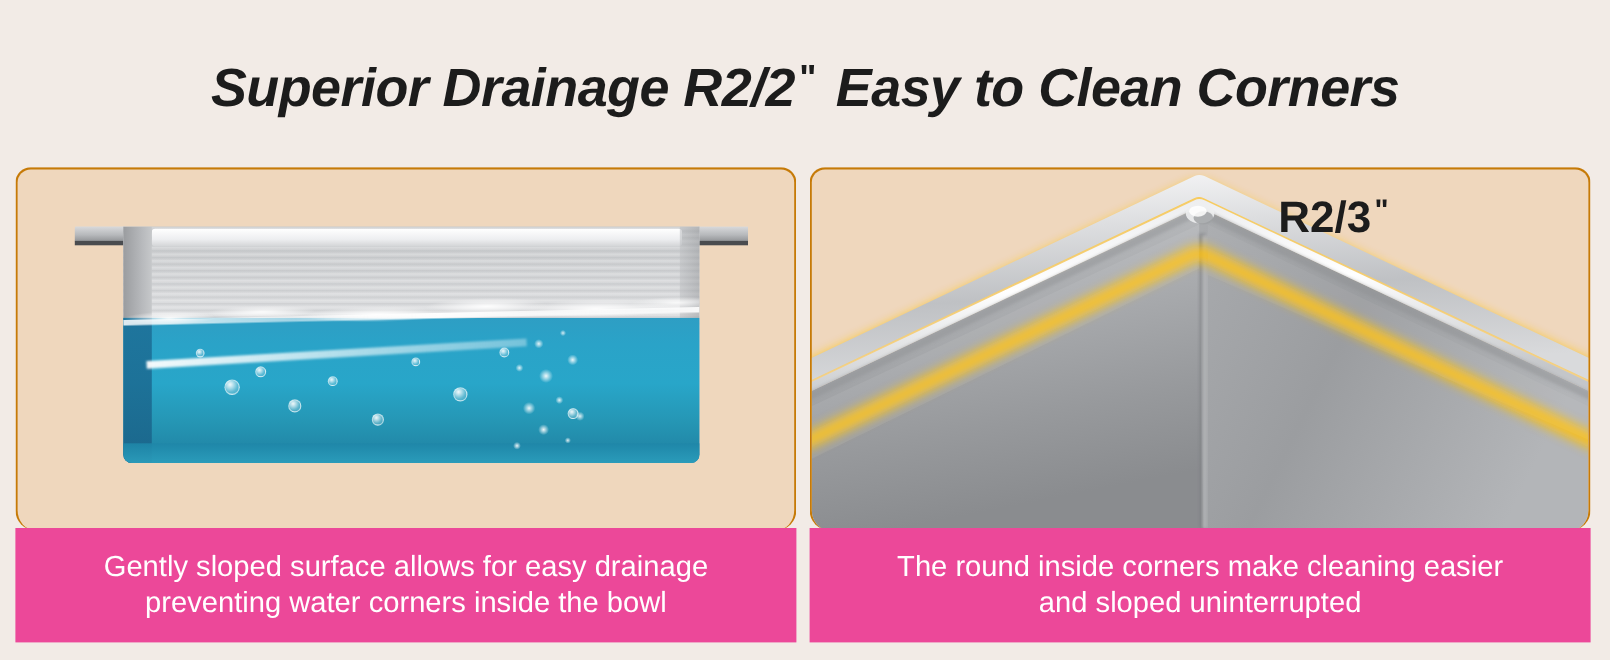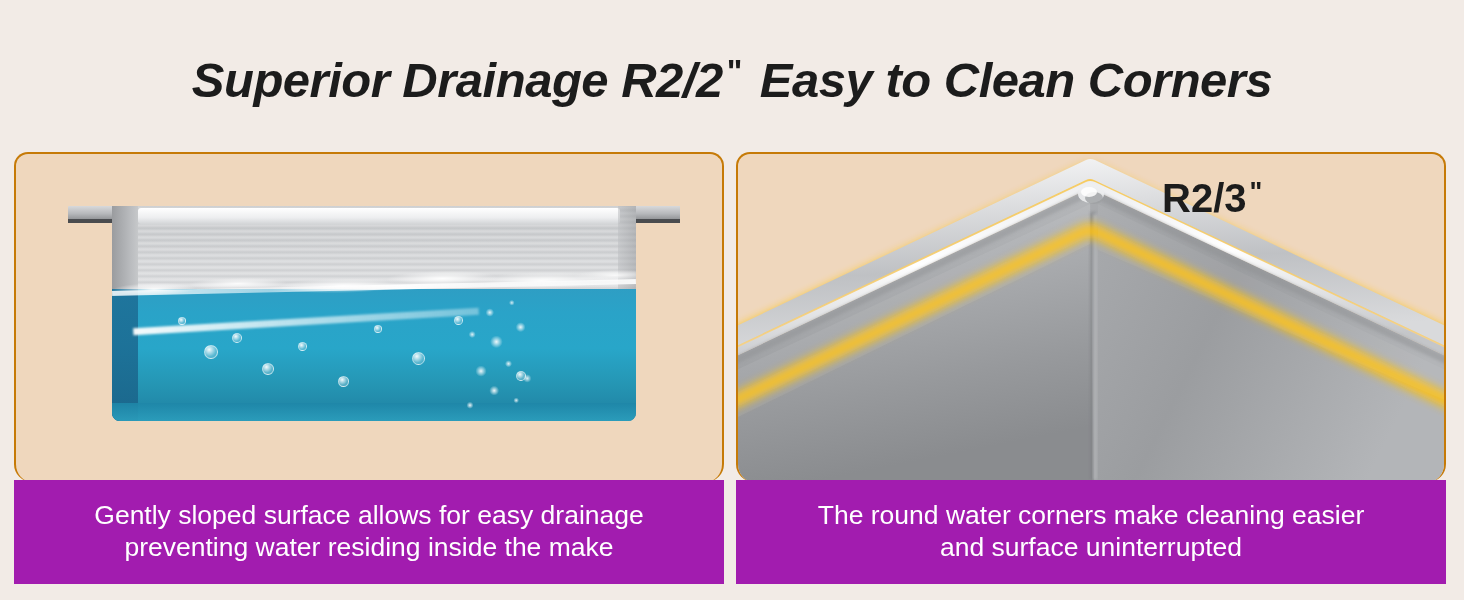"Gently sloped surface allows for" .caption { background: #a21caf -> #ec4899 }
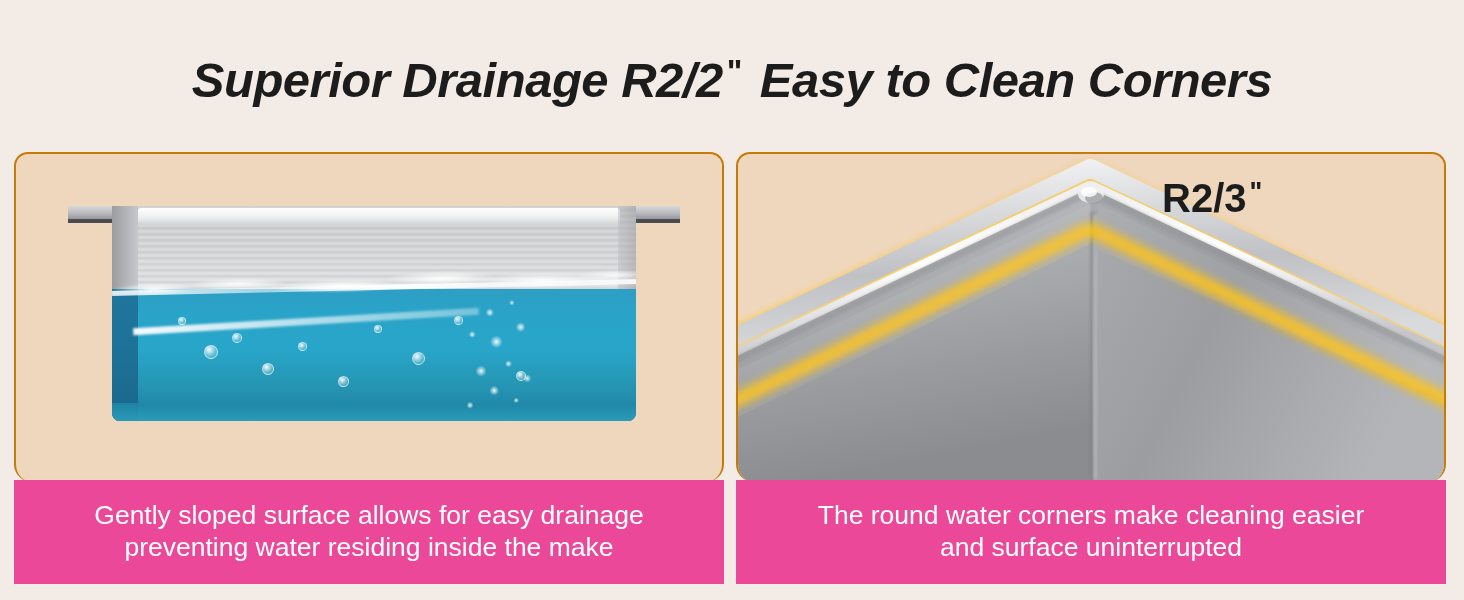"The round water corners make" span { text: water -> inside }
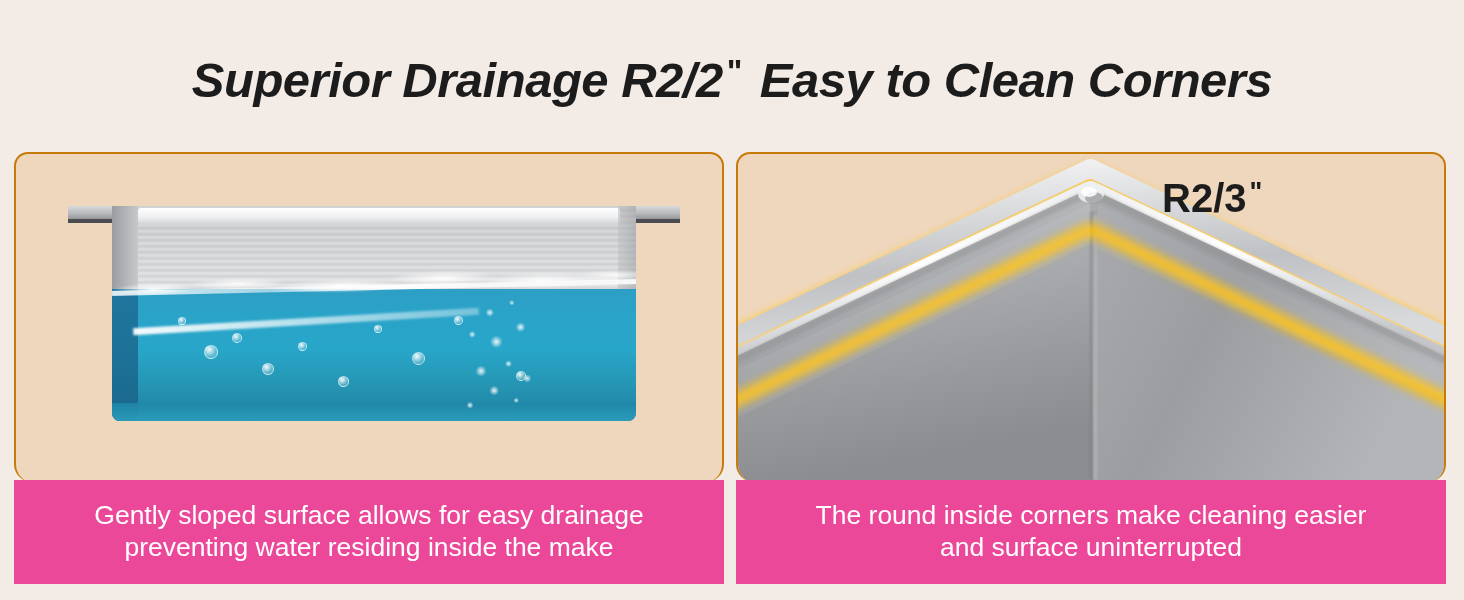"preventing water residing inside the" span { text: residing inside the make -> corners inside the bowl }
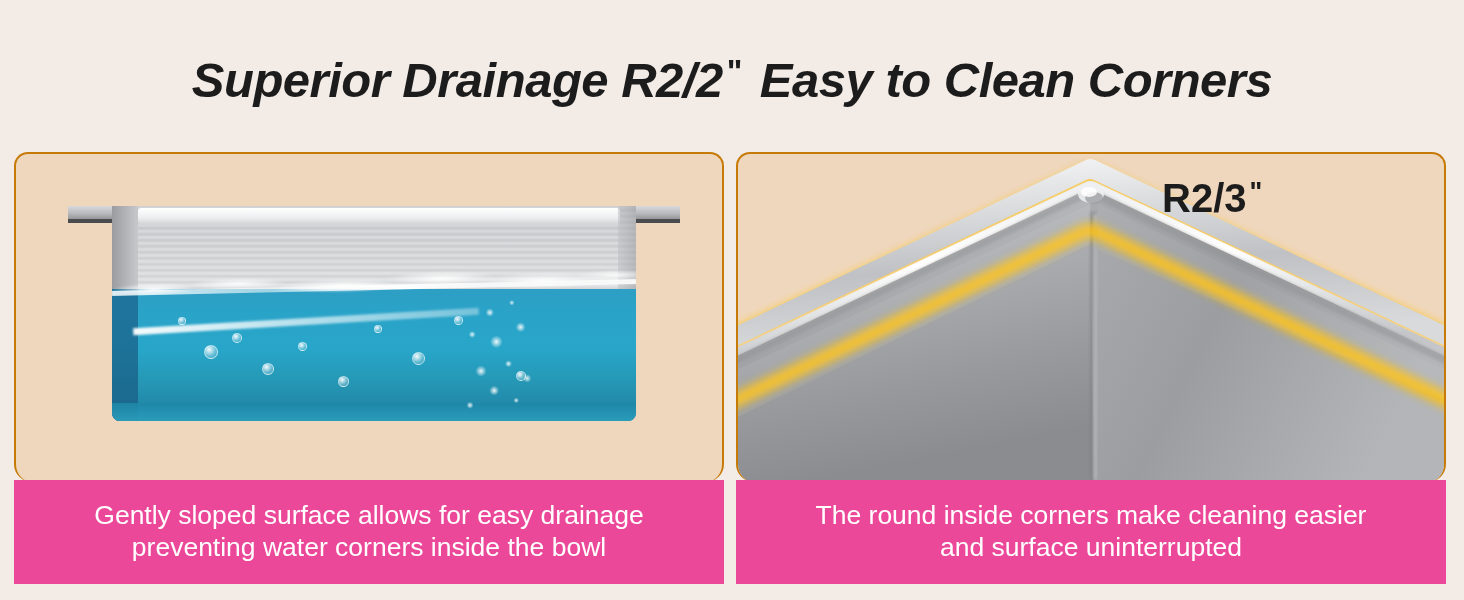"and surface uninterrupted" span { text: surface -> sloped }
